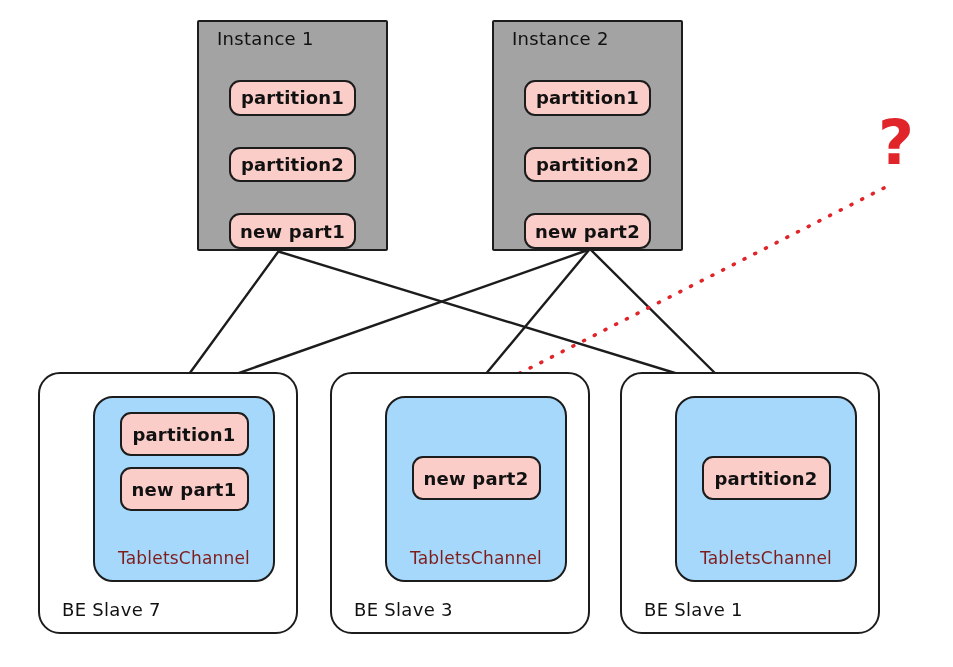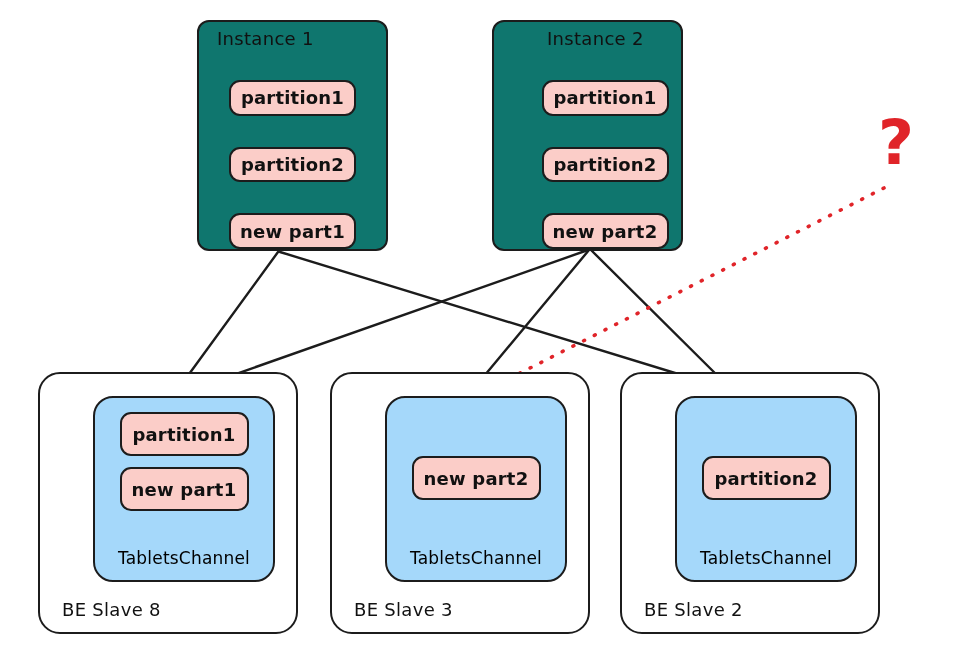"Instance 1" .instance-box { background: #0f766e -> #a3a3a3; border-radius: 12px -> 2px }
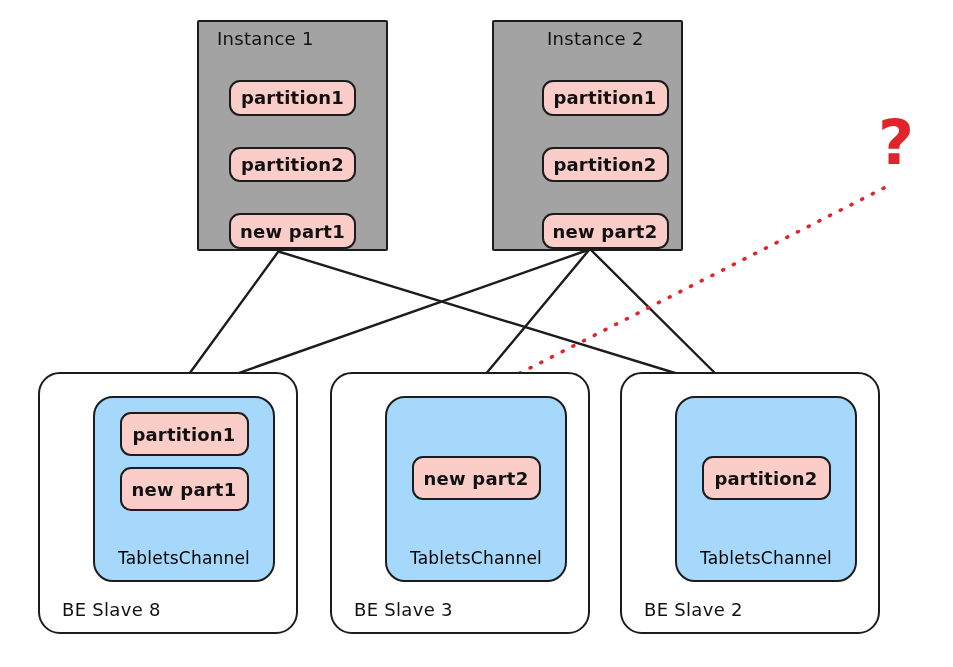"Instance 2" div.node { padding-left: 35px -> none }
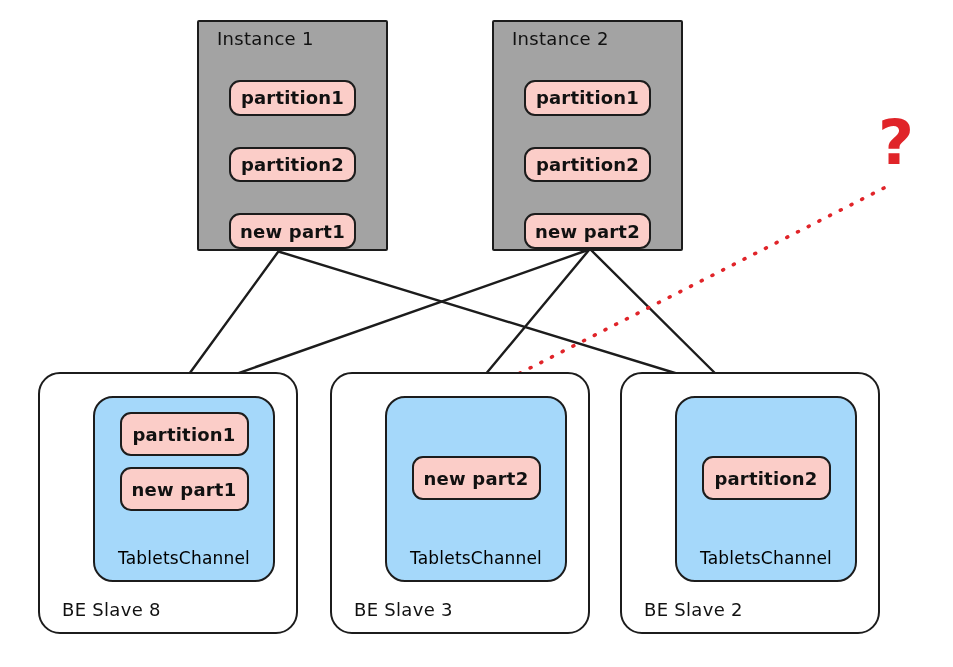"TabletsChannel" .channel-label { color: #000000 -> #7f1d1d }
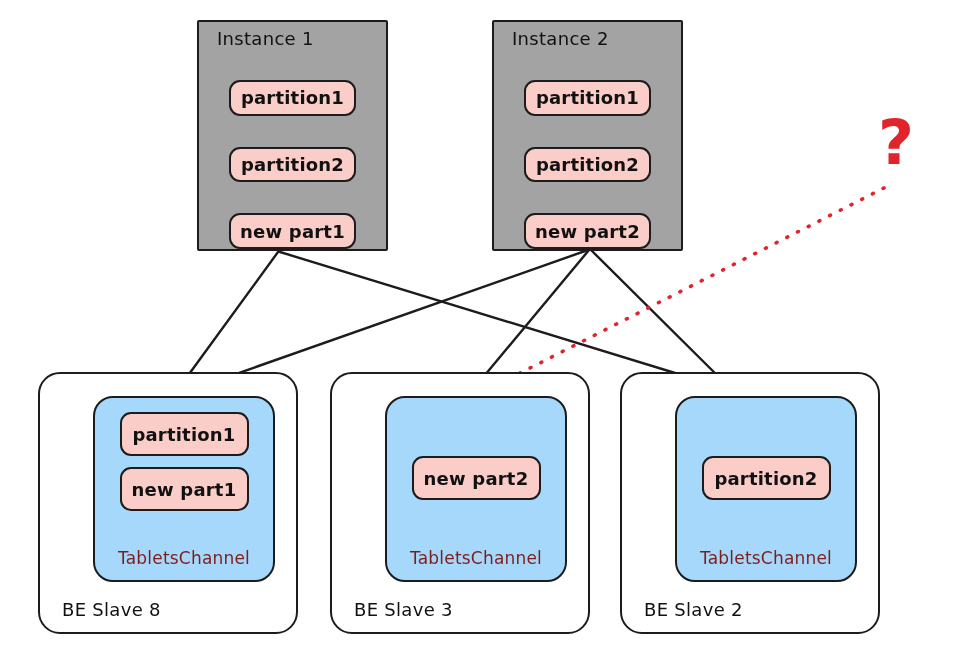"BE Slave 8" div.slave-label { text: 8 -> 7 }
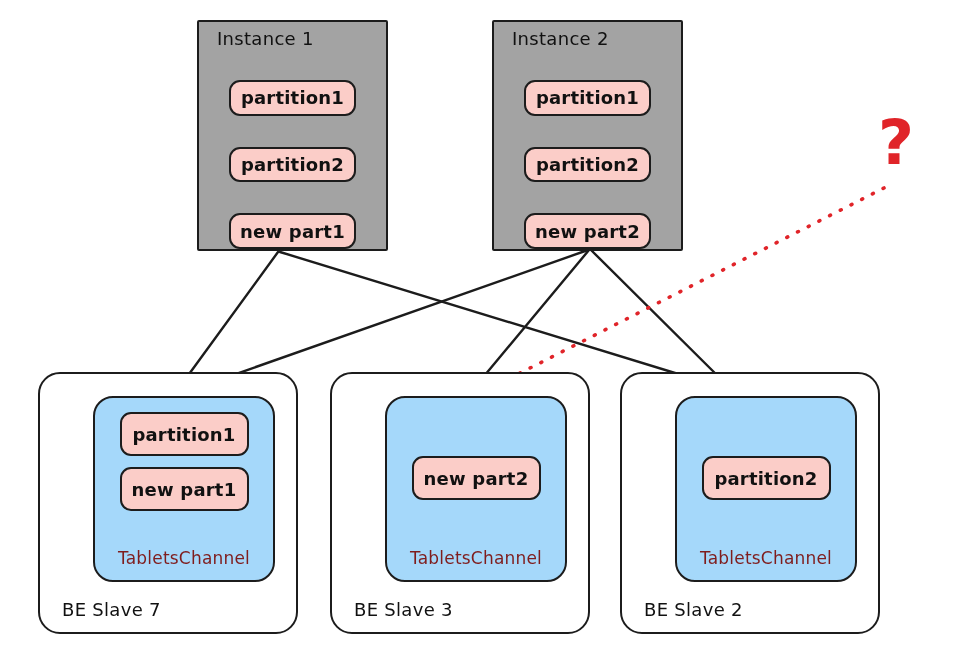"BE Slave 2" div.slave-label { text: 2 -> 1 }
